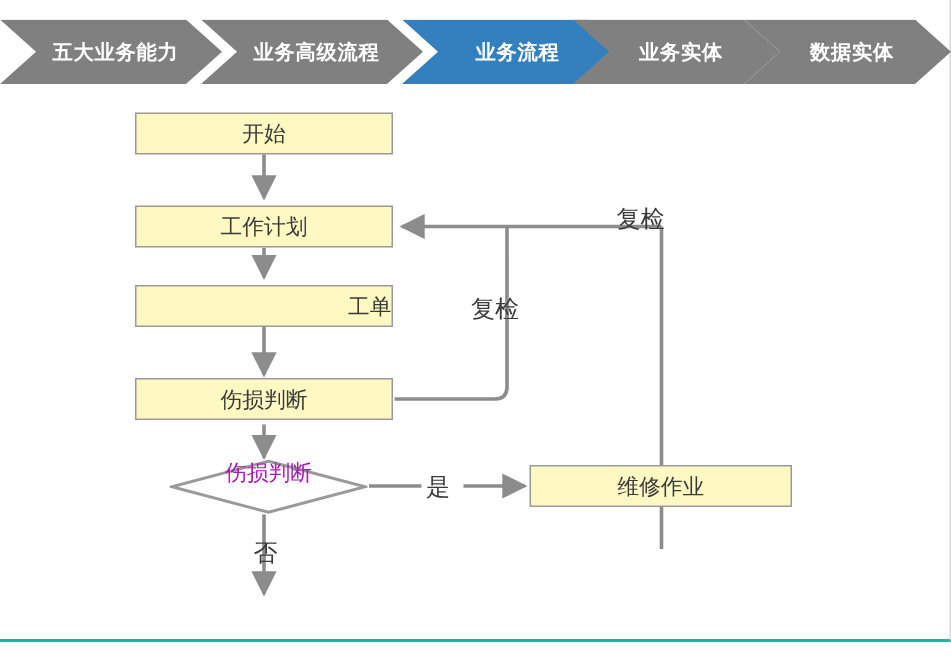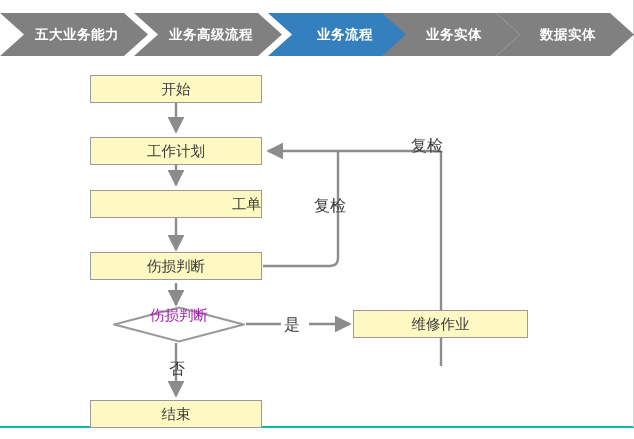"结束" div.node { html: <div> <span>结束</span> </div> -> none }
